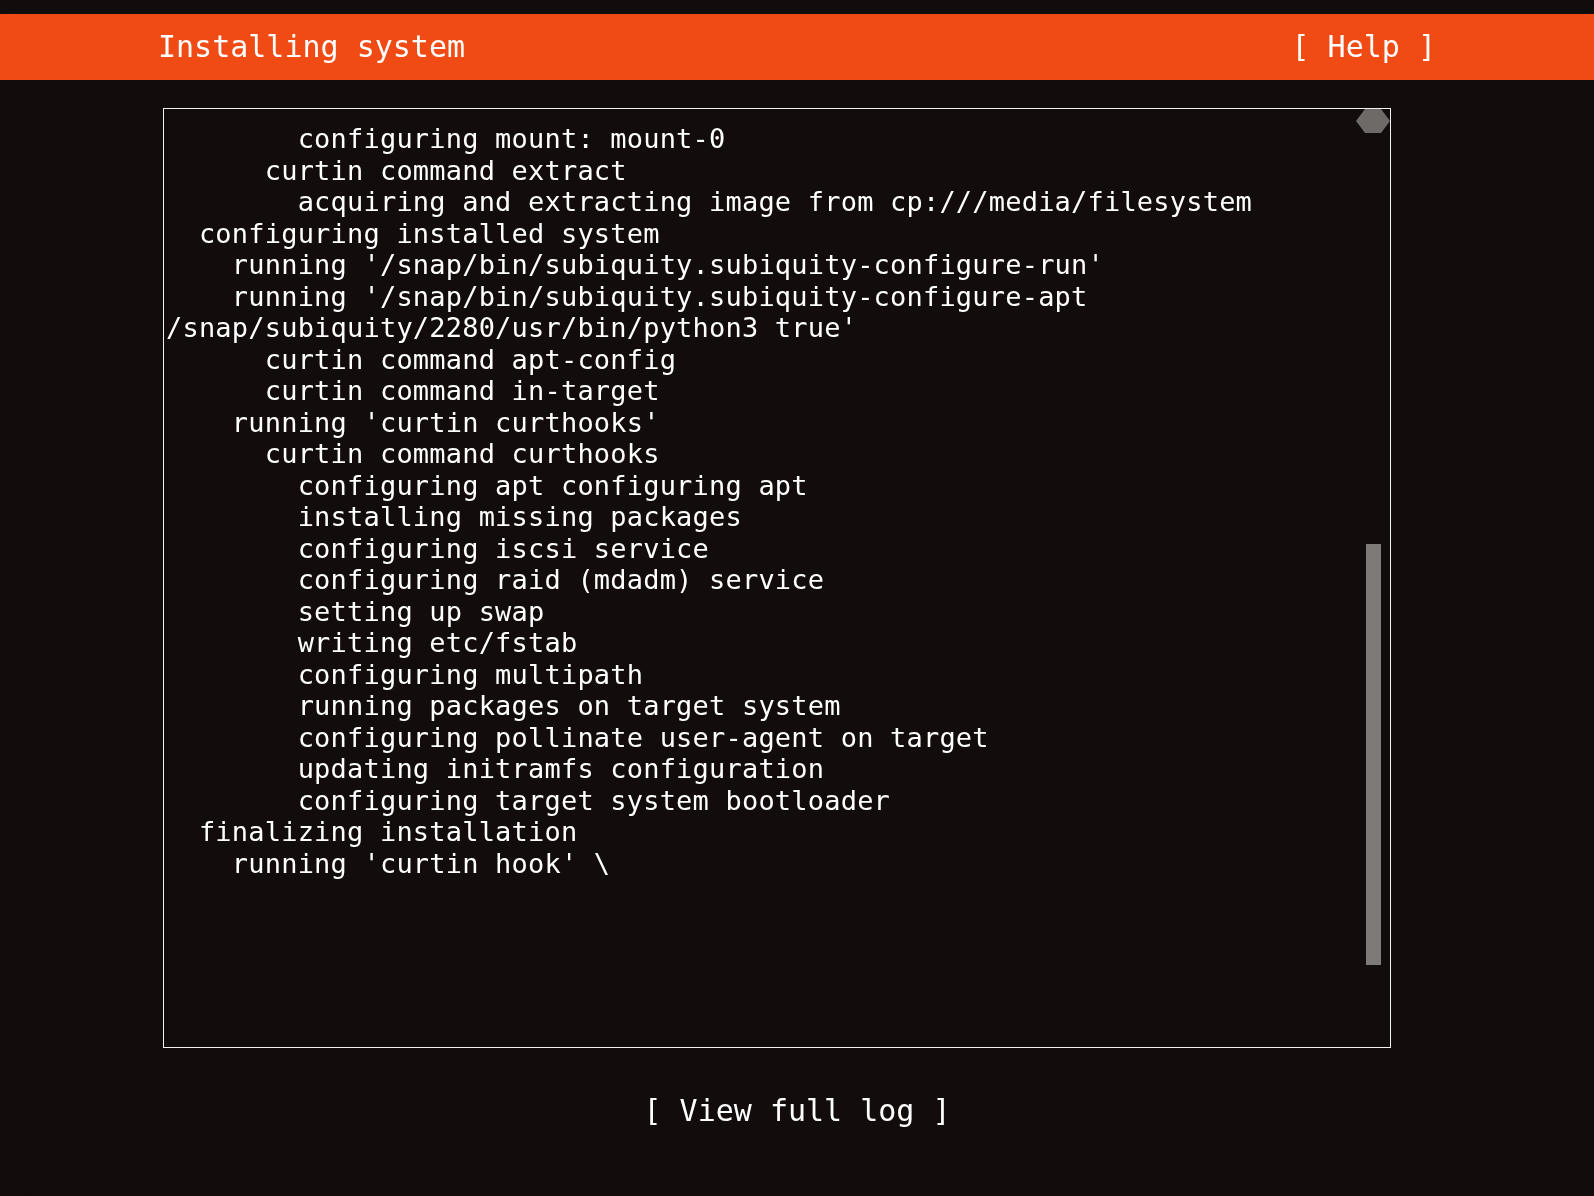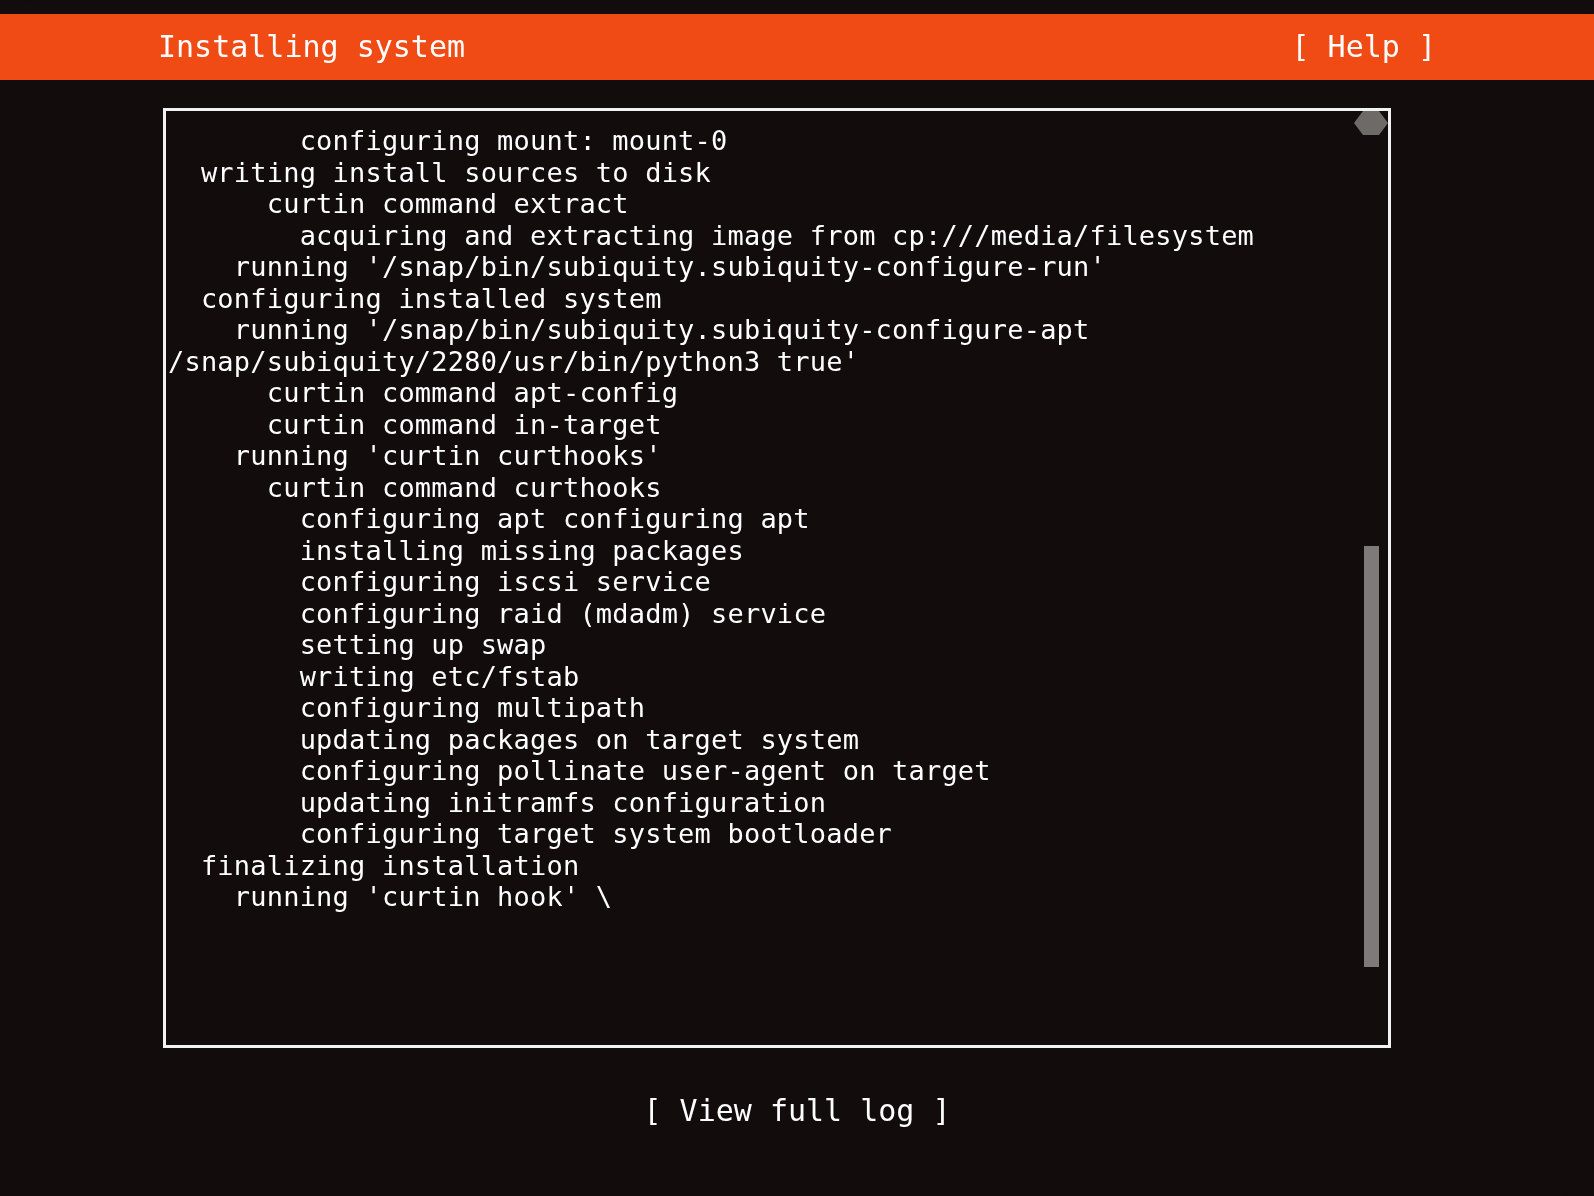"configuring mount: mount-0" #log-panel { border: 3px solid #3b82f6 -> 1px solid #3b82f6 }
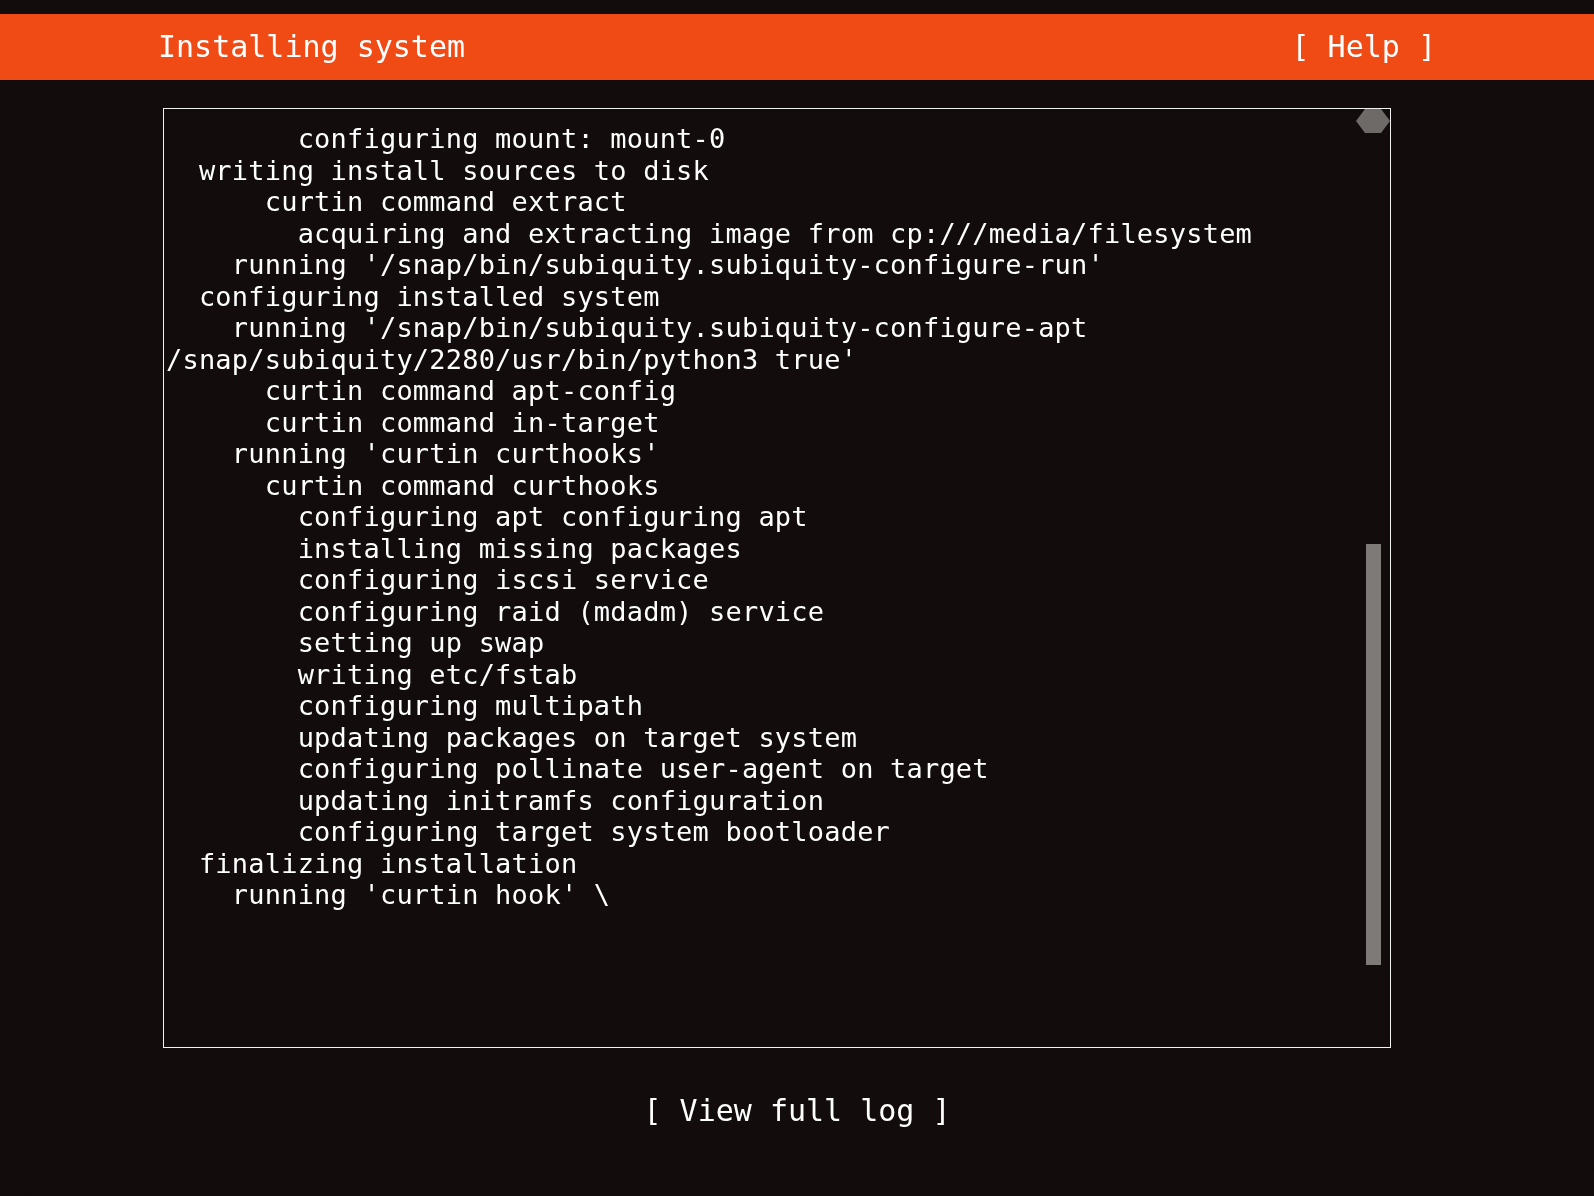"writing install sources to disk" div.log-line { html: <div> writing install sources to disk</div> -> none }
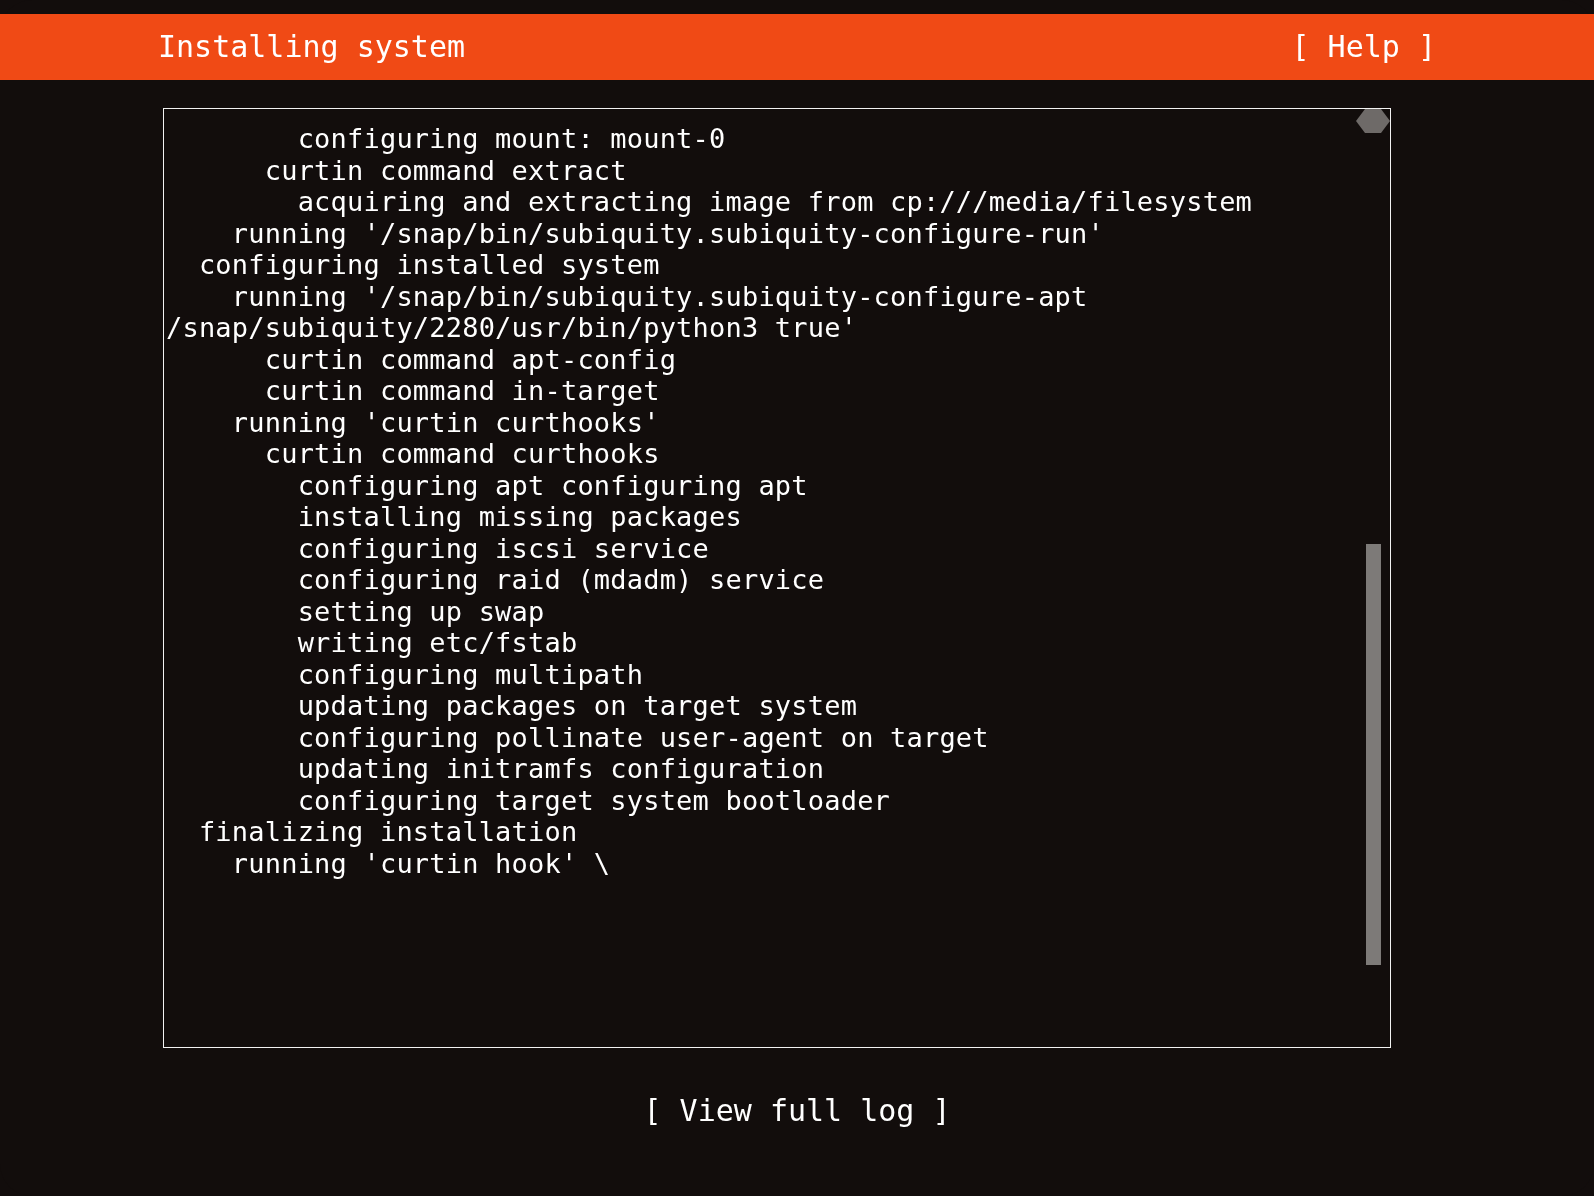"running '/snap/bin/subiquity.subiquity-configure-run'" div.log-line { order: before "configuring installed system" -> after "configuring installed system" }
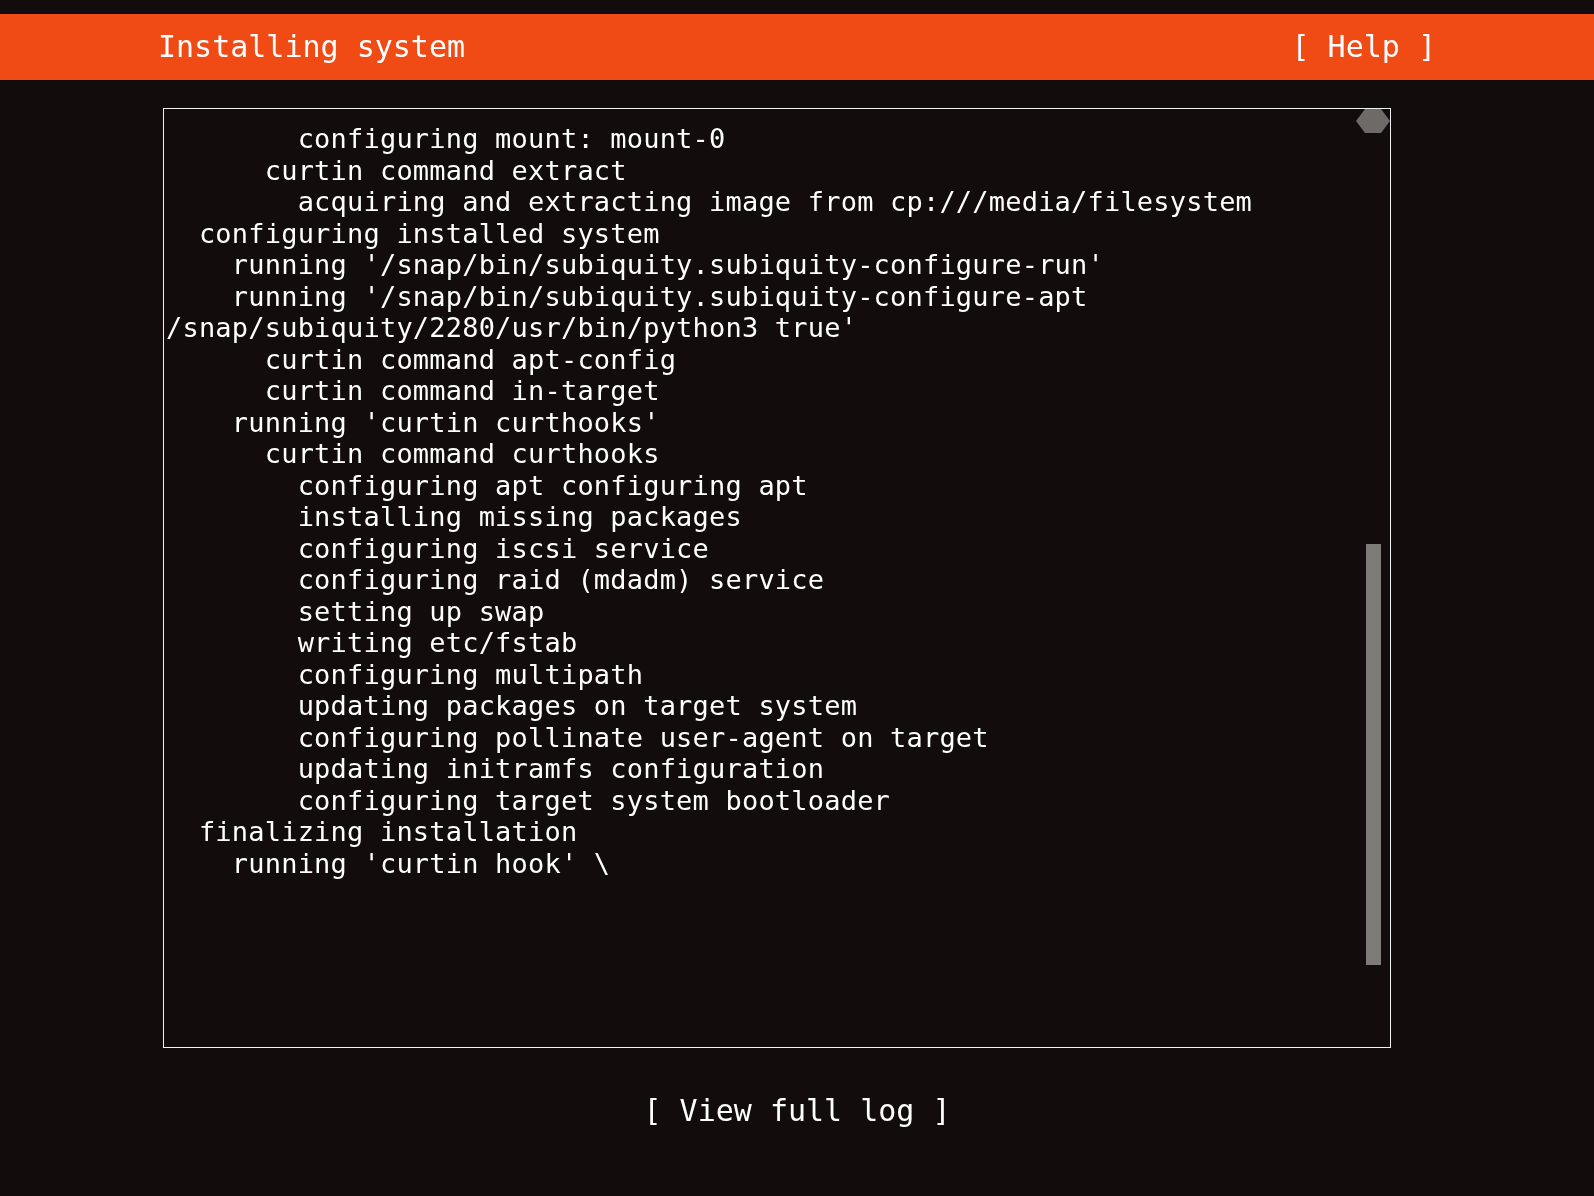"updating packages on target system" div.log-line { text: updating -> running }
